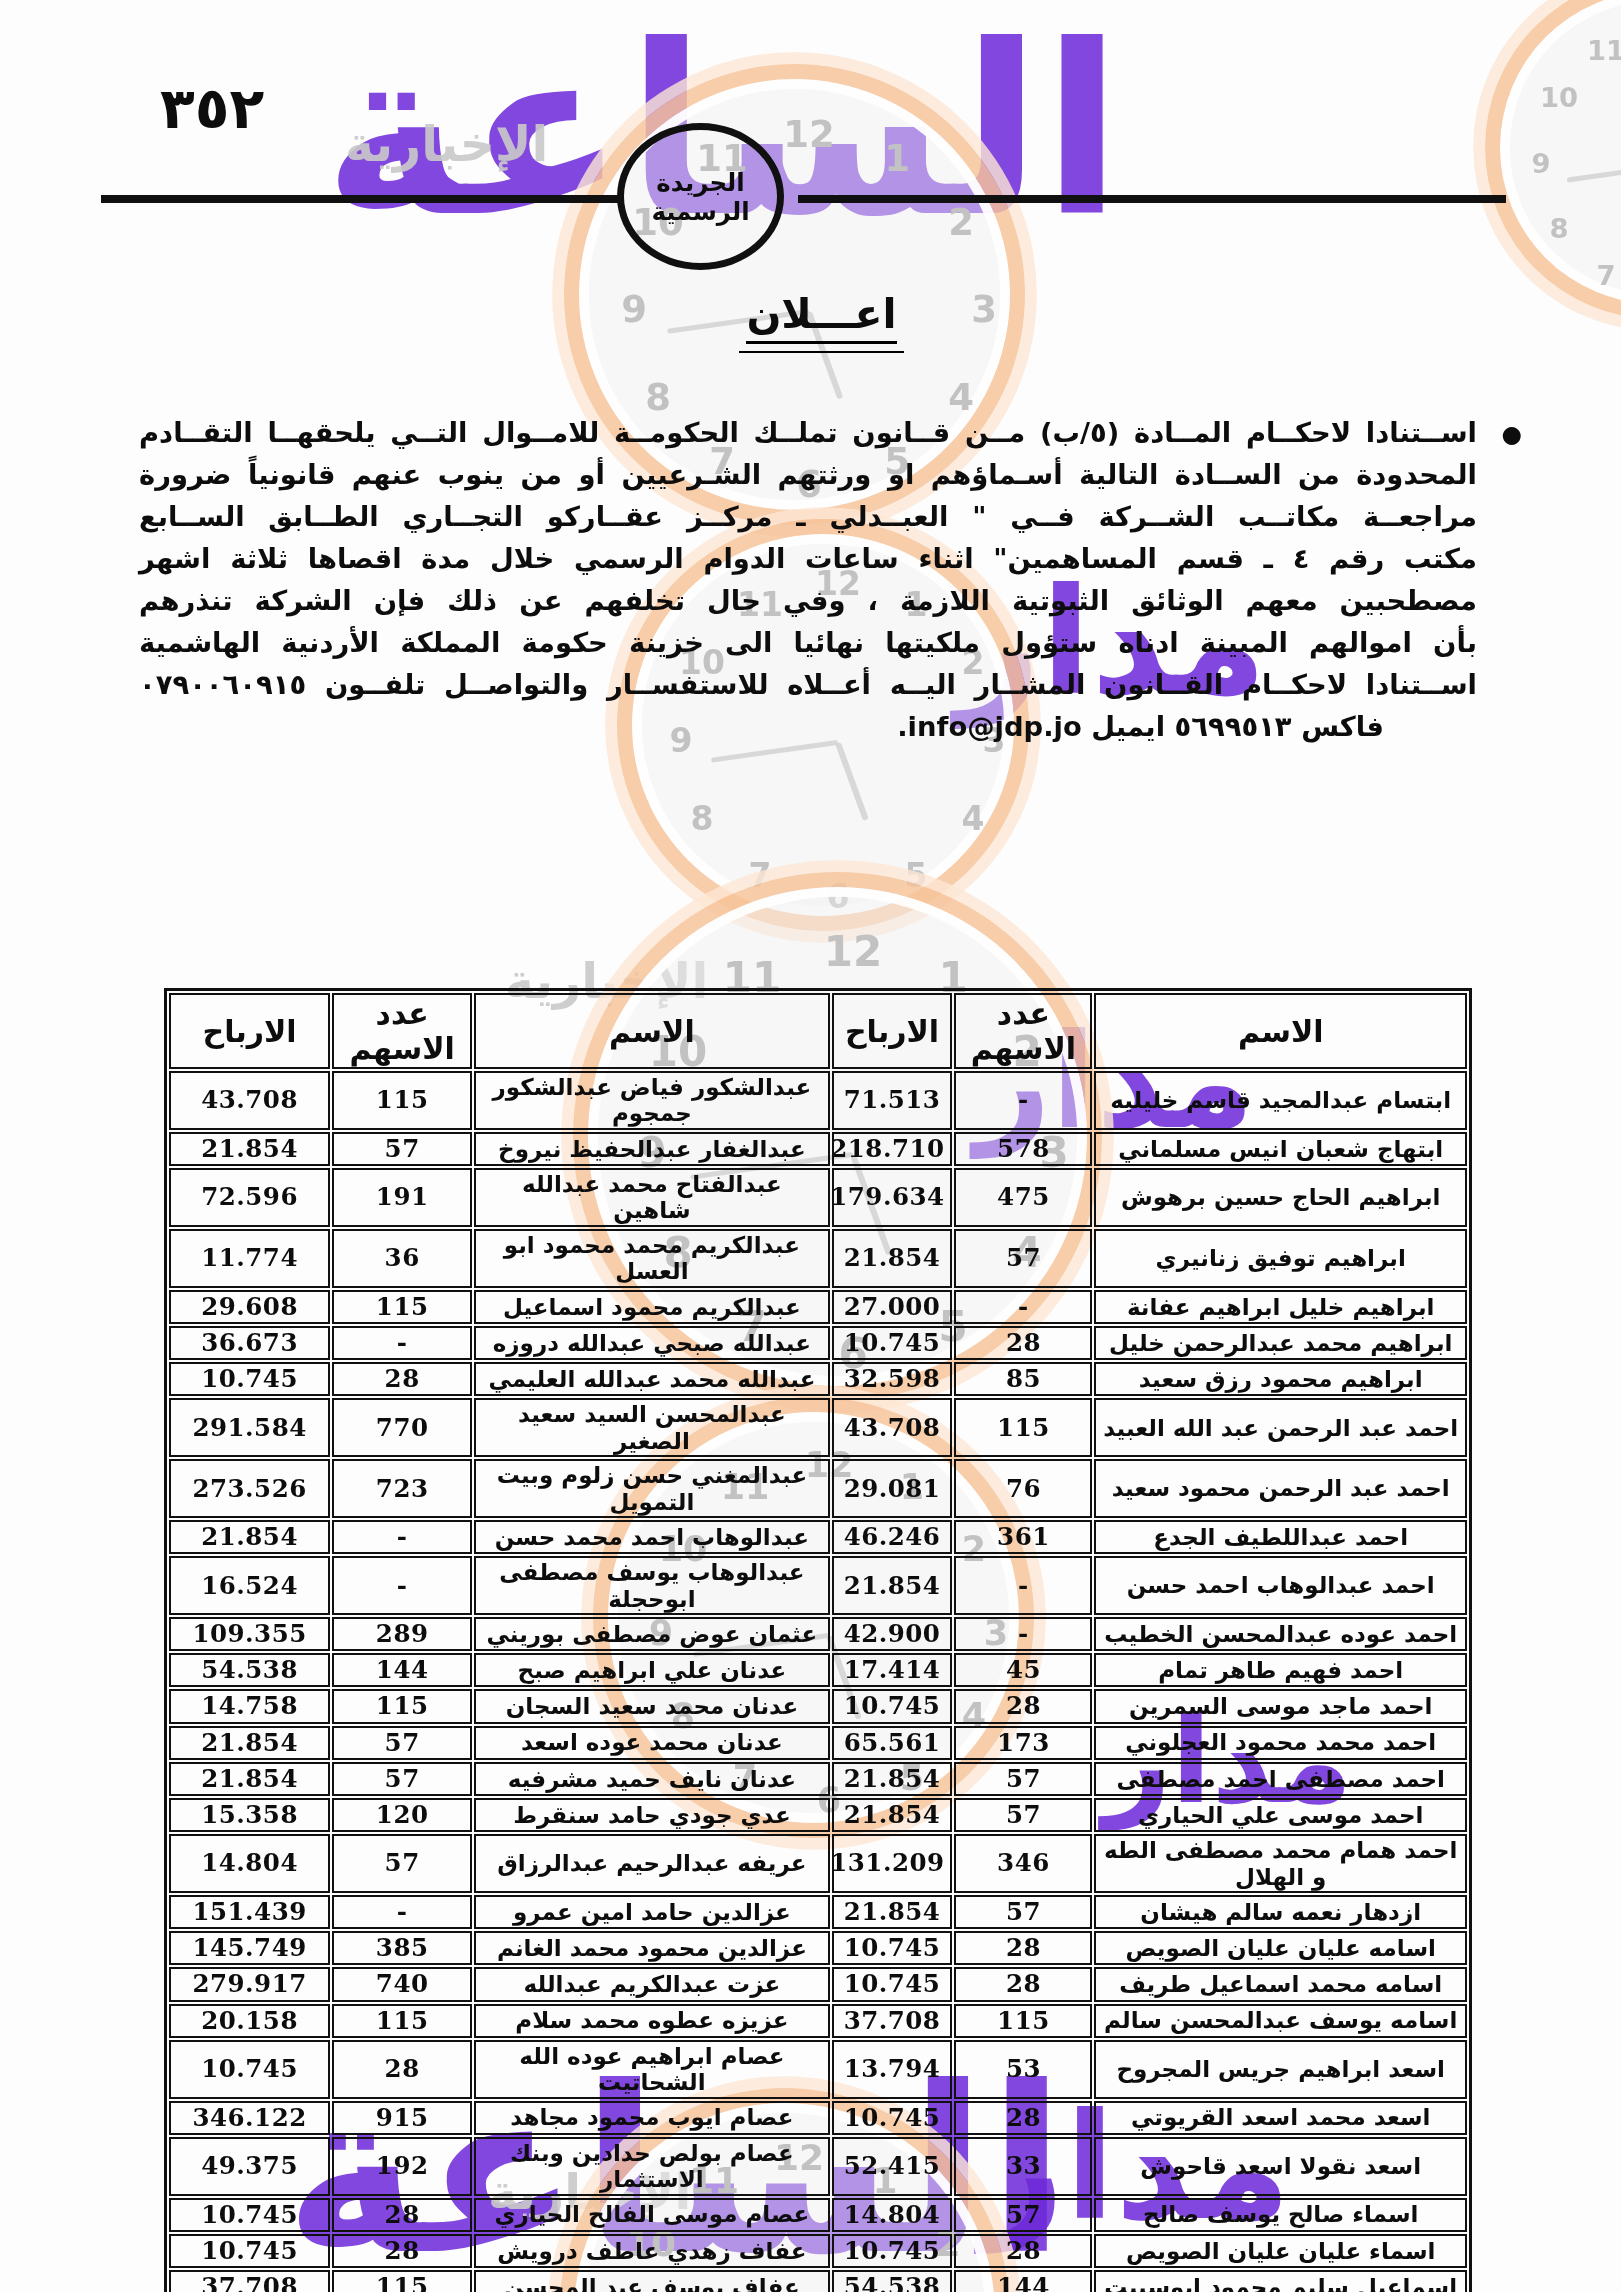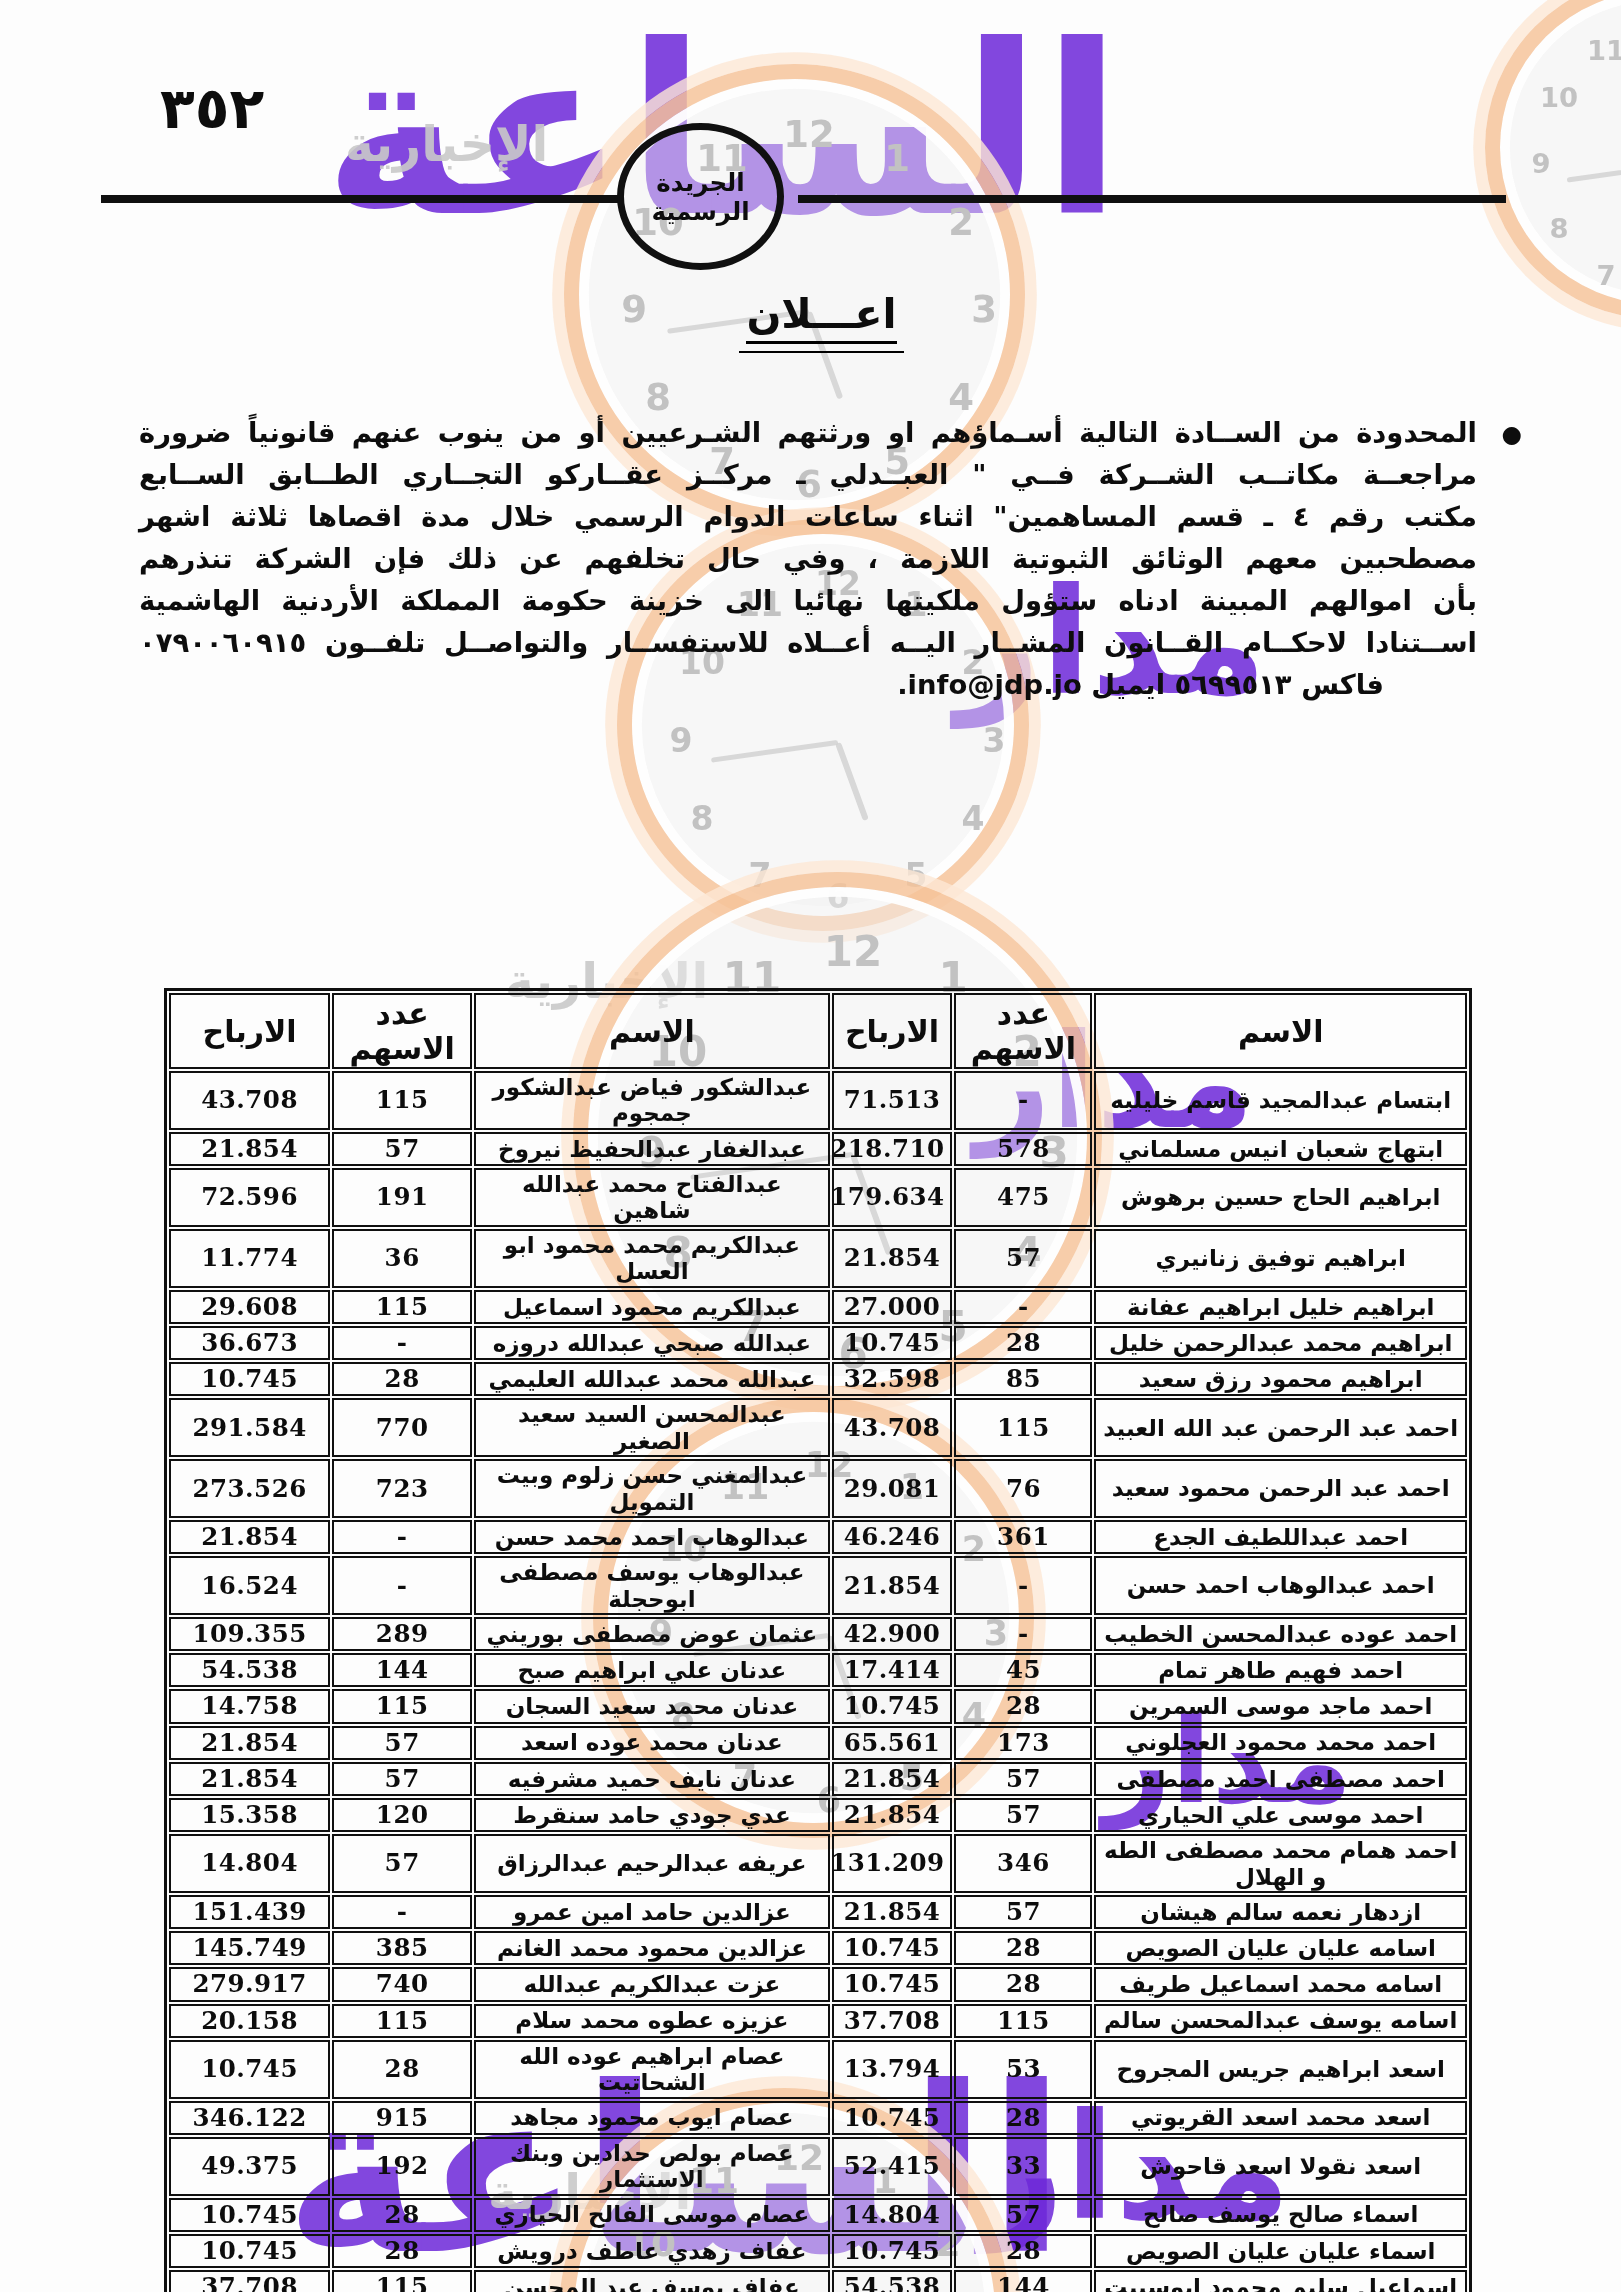"اســتنادا لاحكــام المــادة (٥/ب) مــن" div.ann-line { html: none -> <div>اســتنادا لاحكــام المــادة (٥/ب) مــن قــانون تملــك الحكومــة للامــوال التــي يلحقهــا التقــادم</div> }
